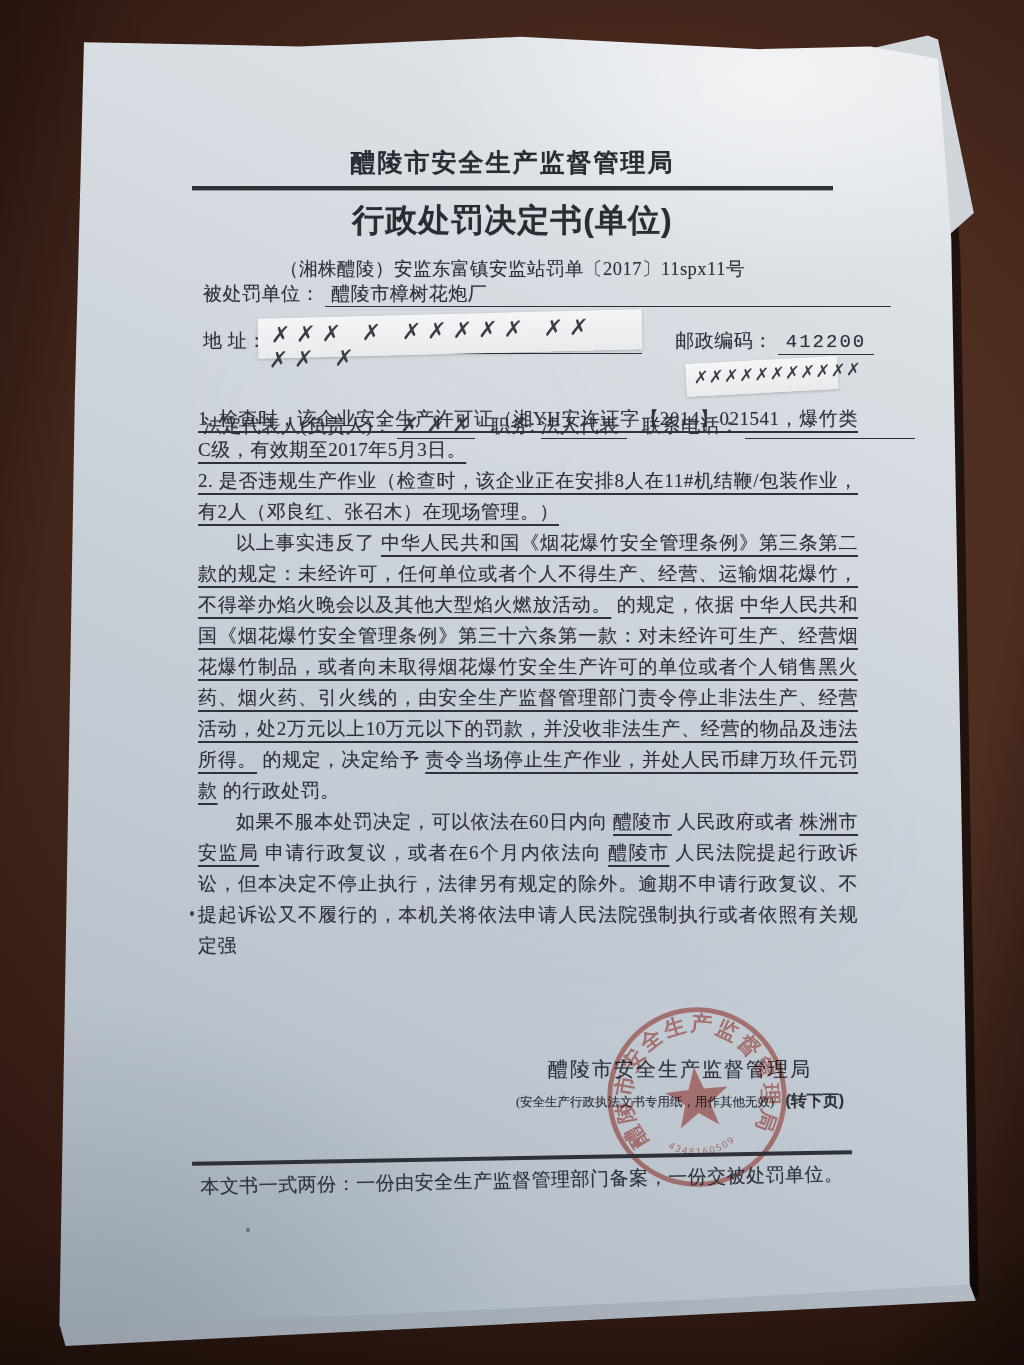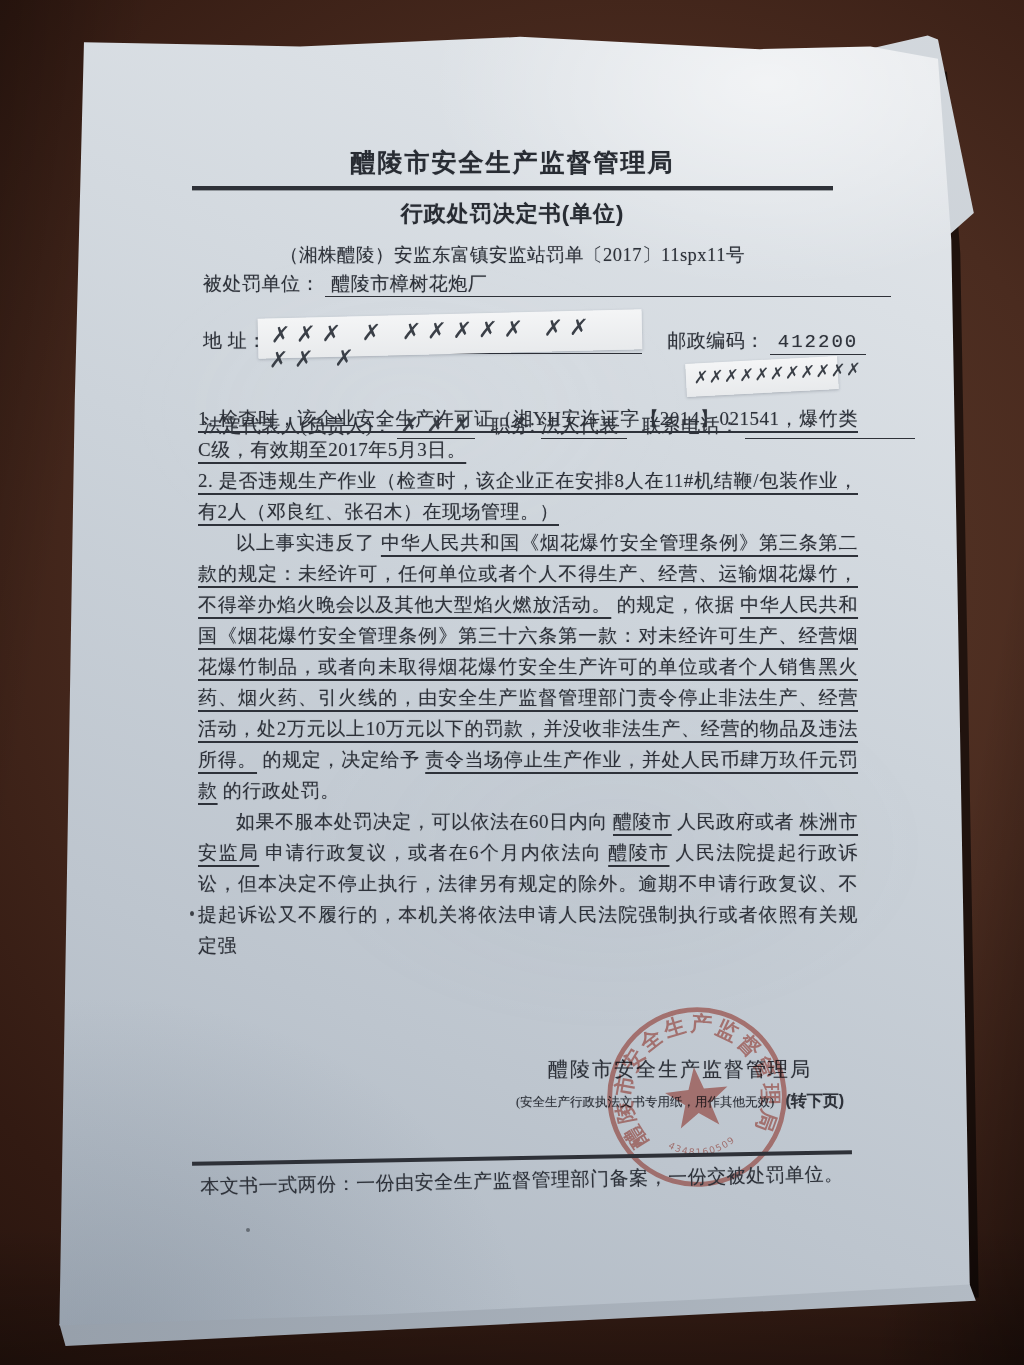"行政处罚决定书(单位)" .doctitle { font-size: 22px -> 32px }
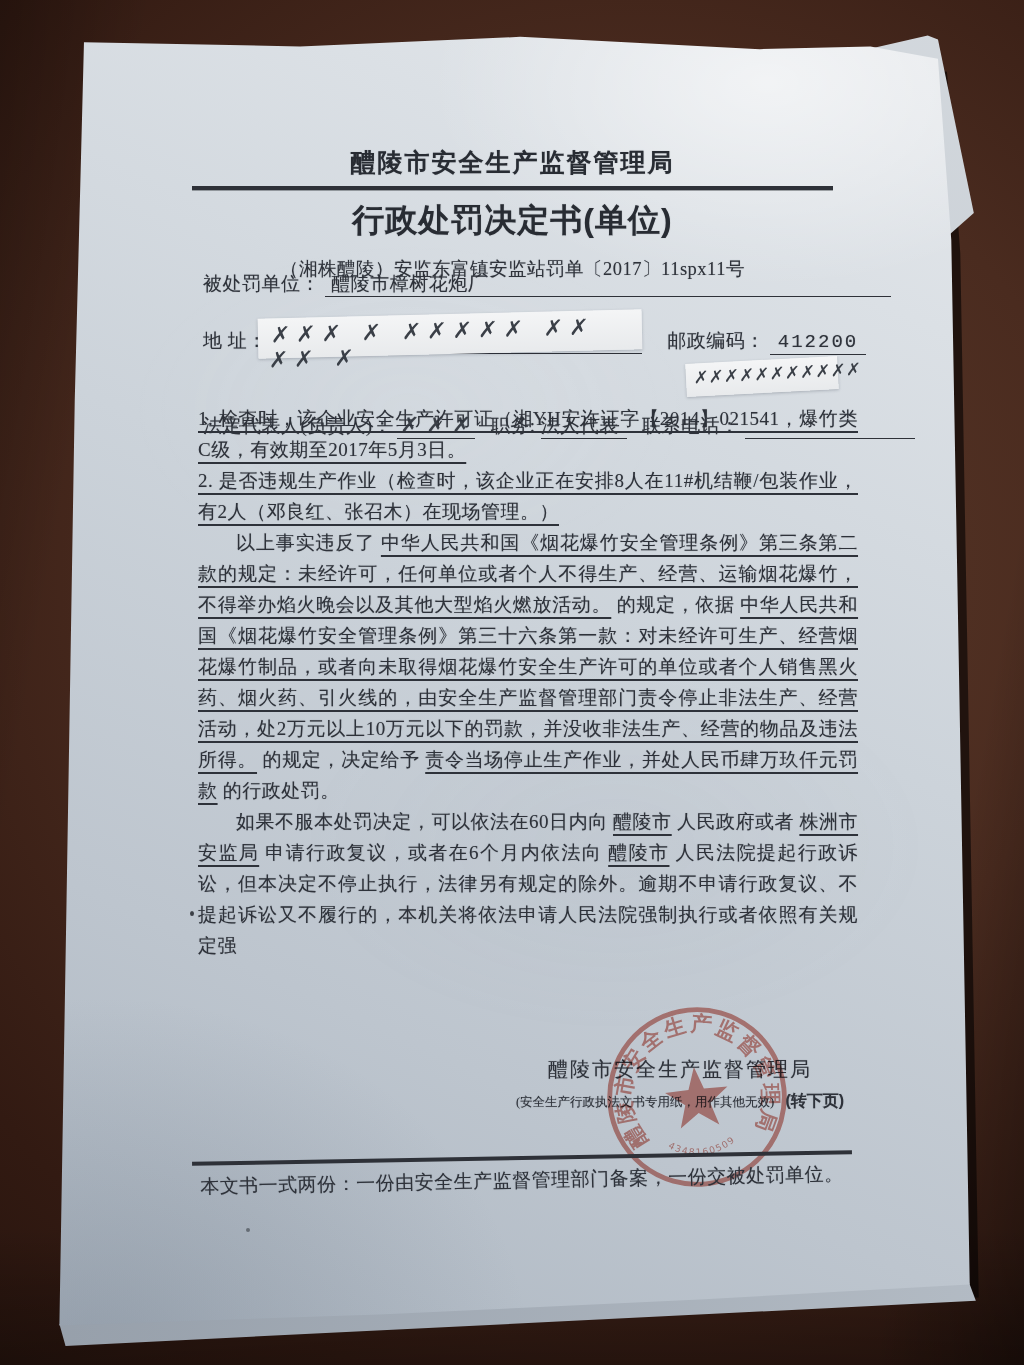"被处罚单位： 醴陵市樟树花炮厂" div.txt { top: 271px -> 281px }
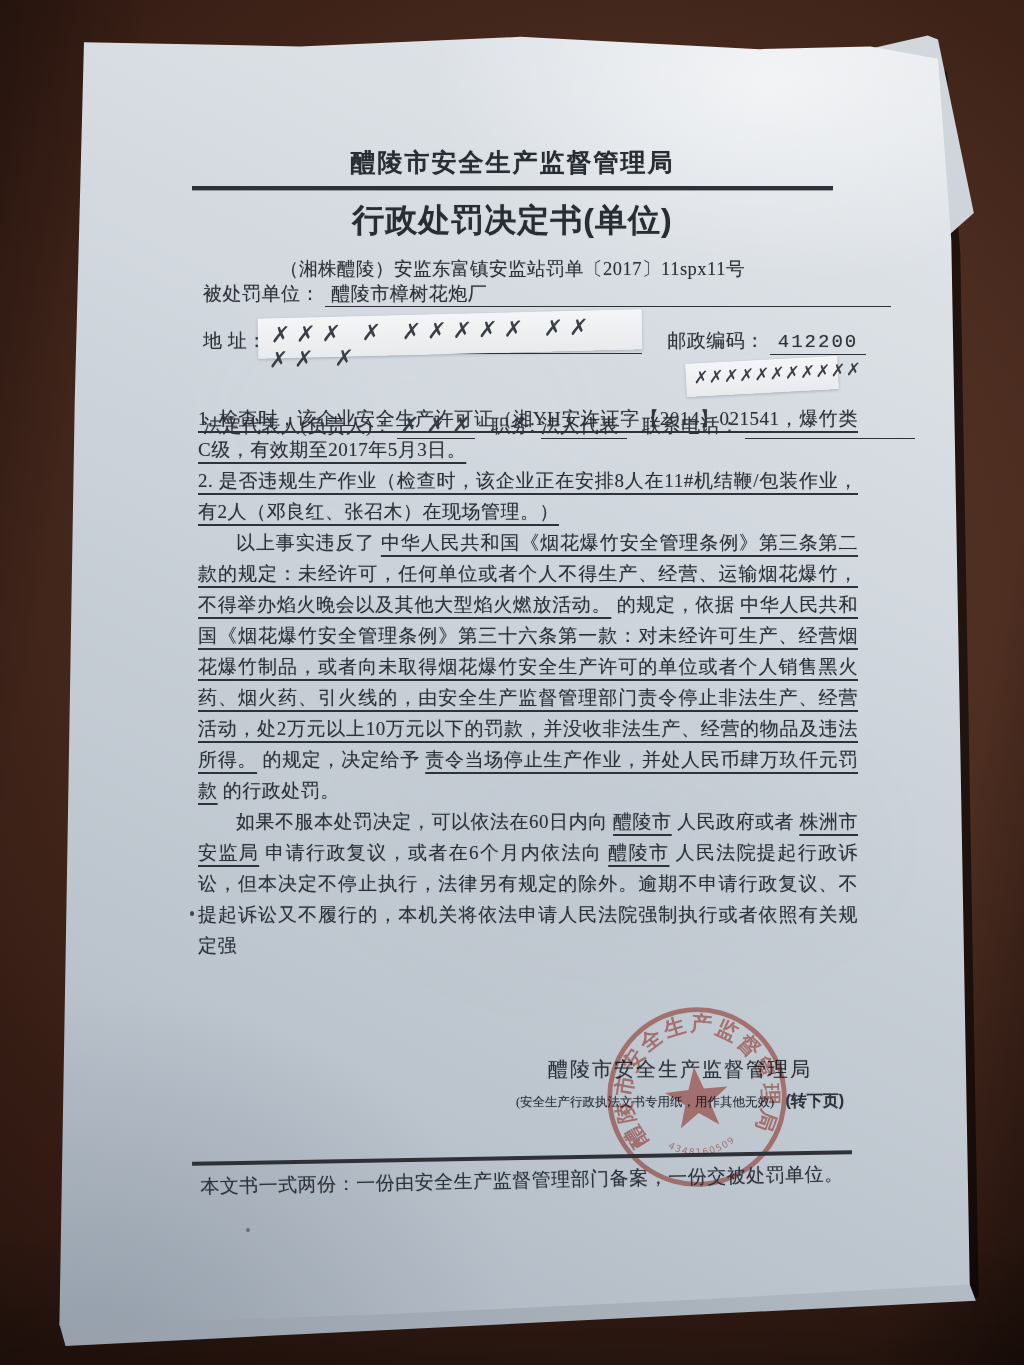"邮政编码：" span.lbl { margin-left: 20px -> 28px }
